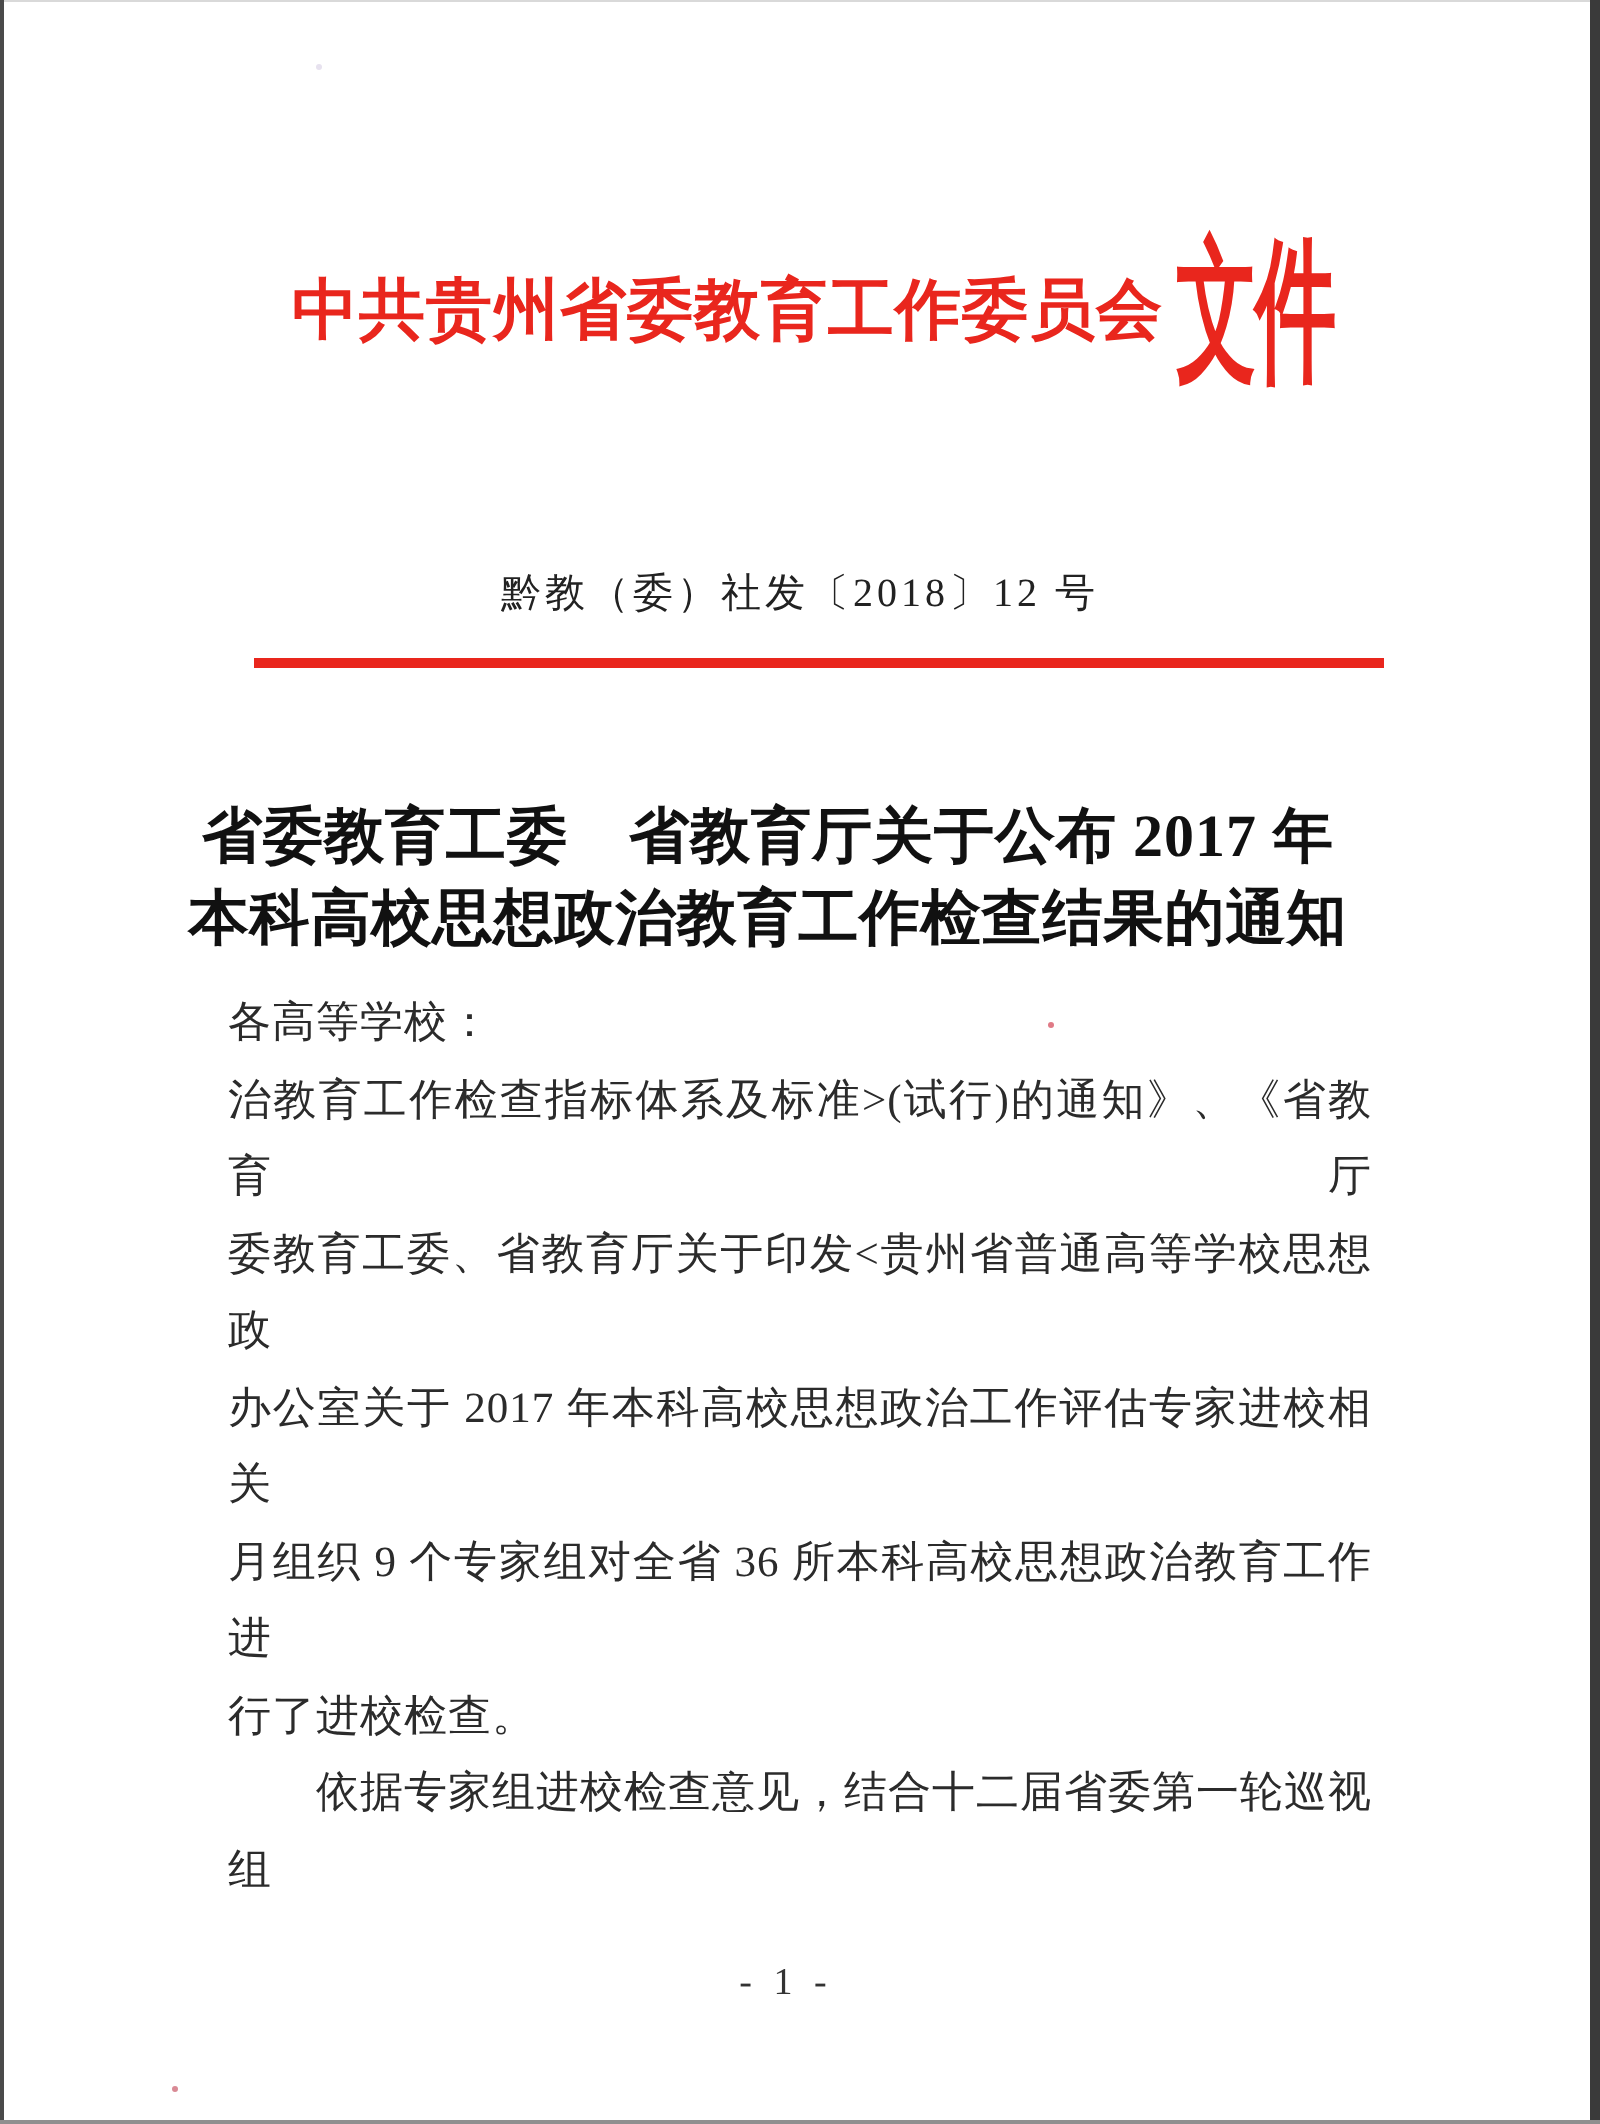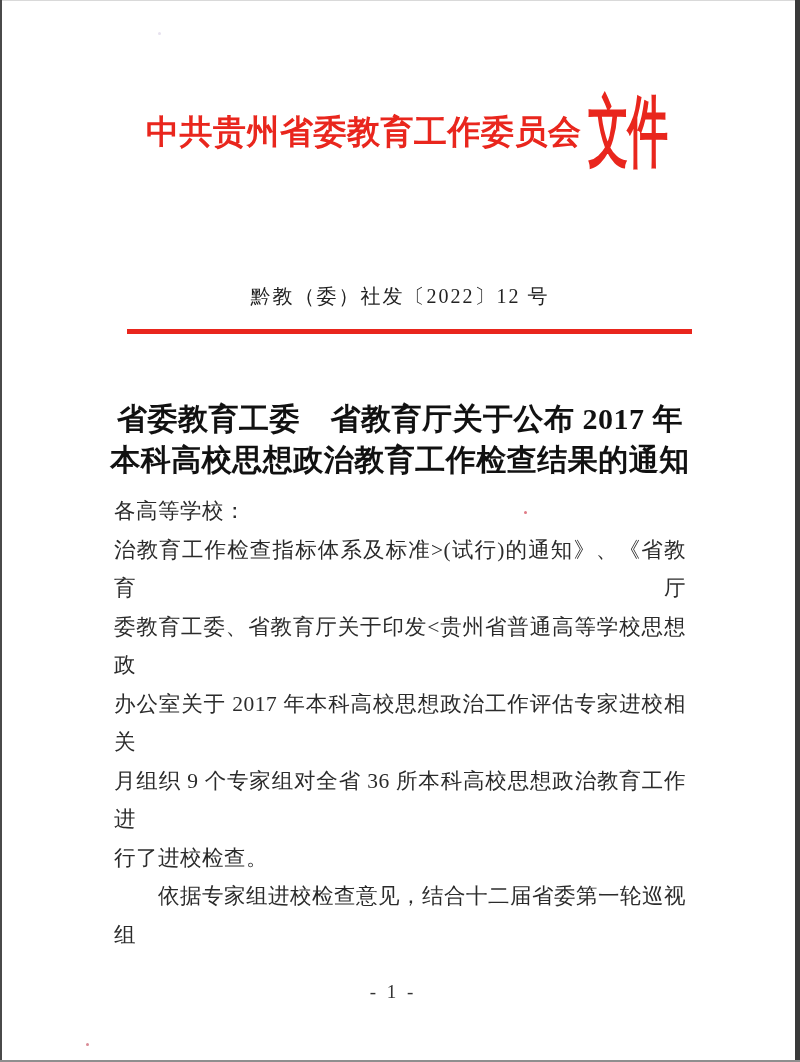"中共贵州省委教育工作委员会" .letterhead { top: 92px -> 116px }
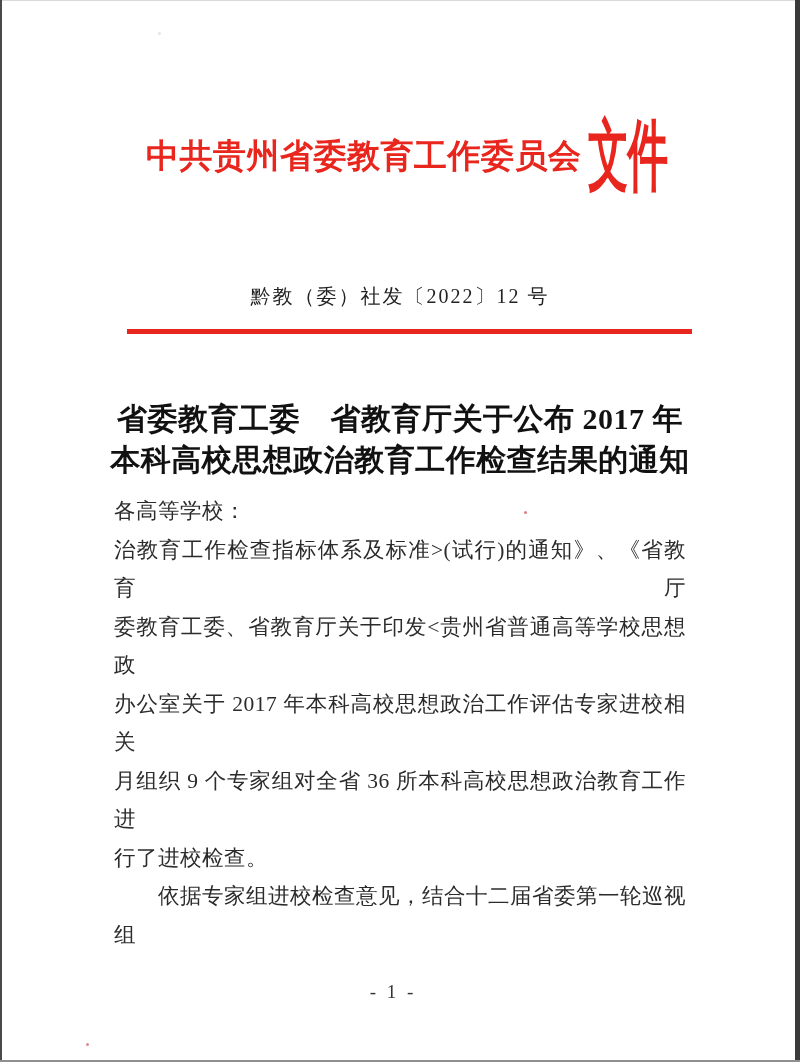"黔教（委）社发〔2022〕12 号" div.doc-number { text: 2022 -> 2018 }
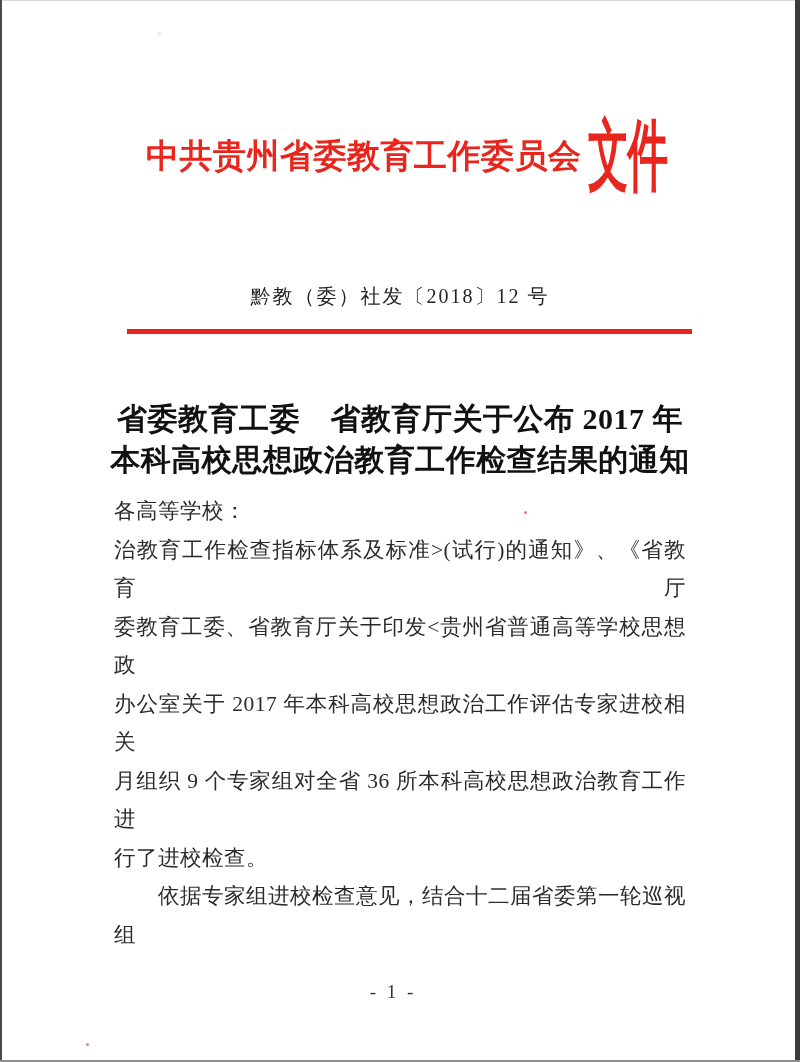"省委教育工委 省教育厅关于公布 2017 年" .doc-title { left: 100px -> 84px }
